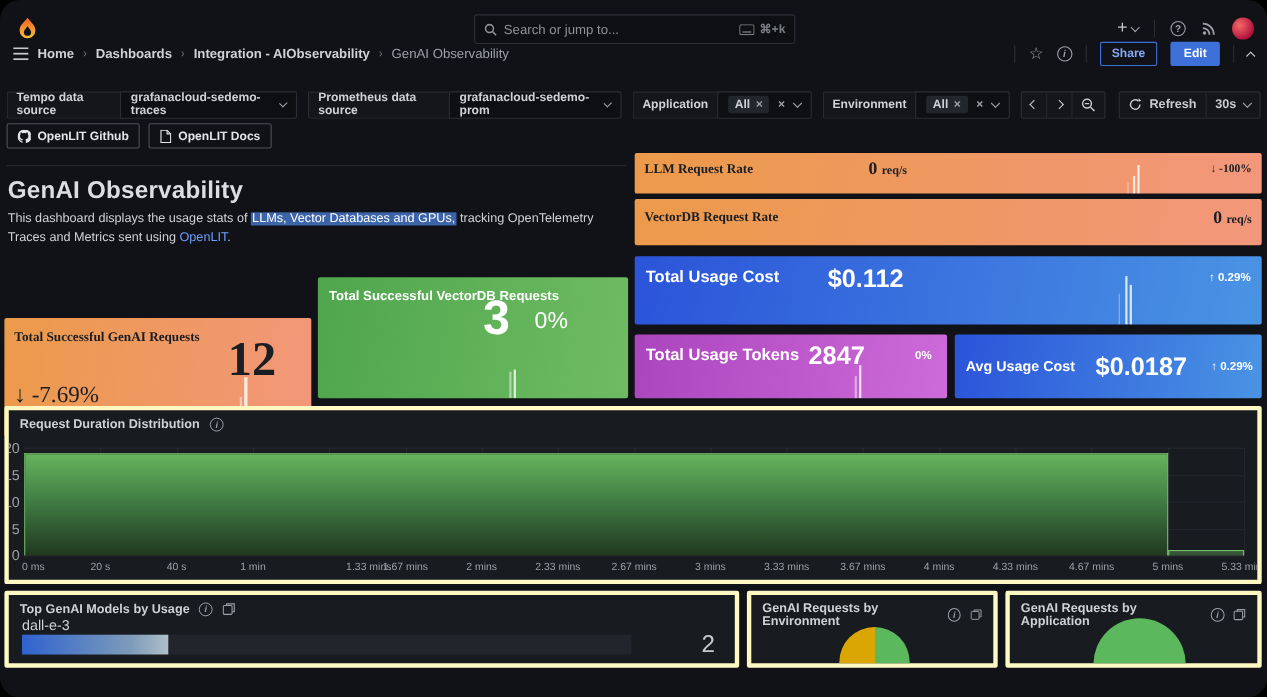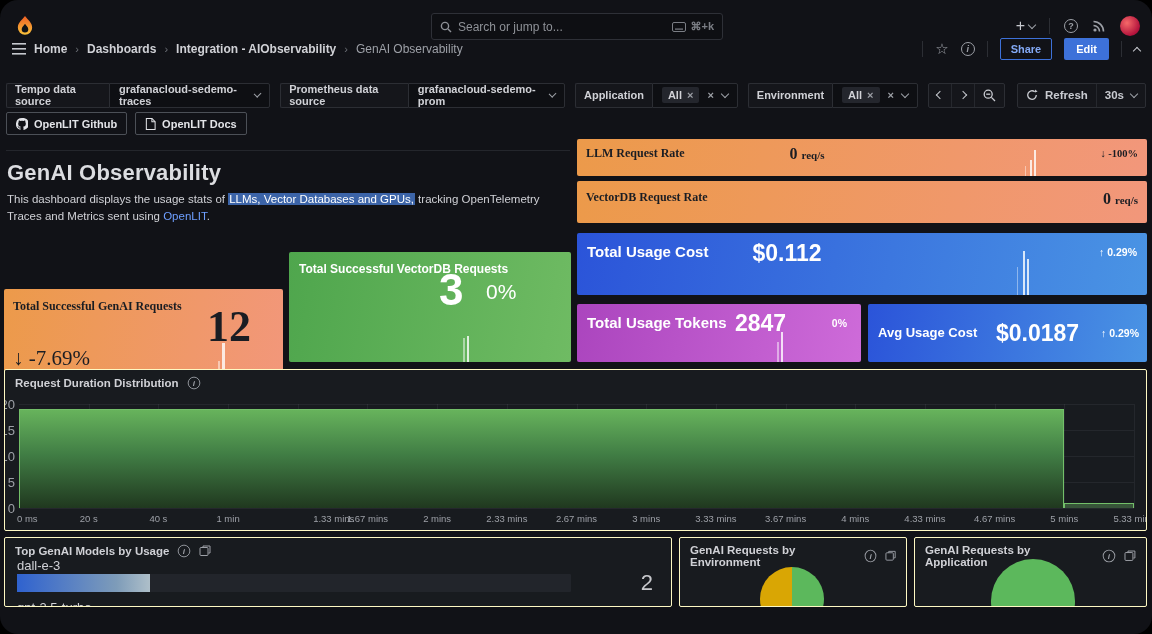"Request Duration Distribution" .panel { border: 1px solid #fef9c3 -> 4px solid #fef9c3 }
